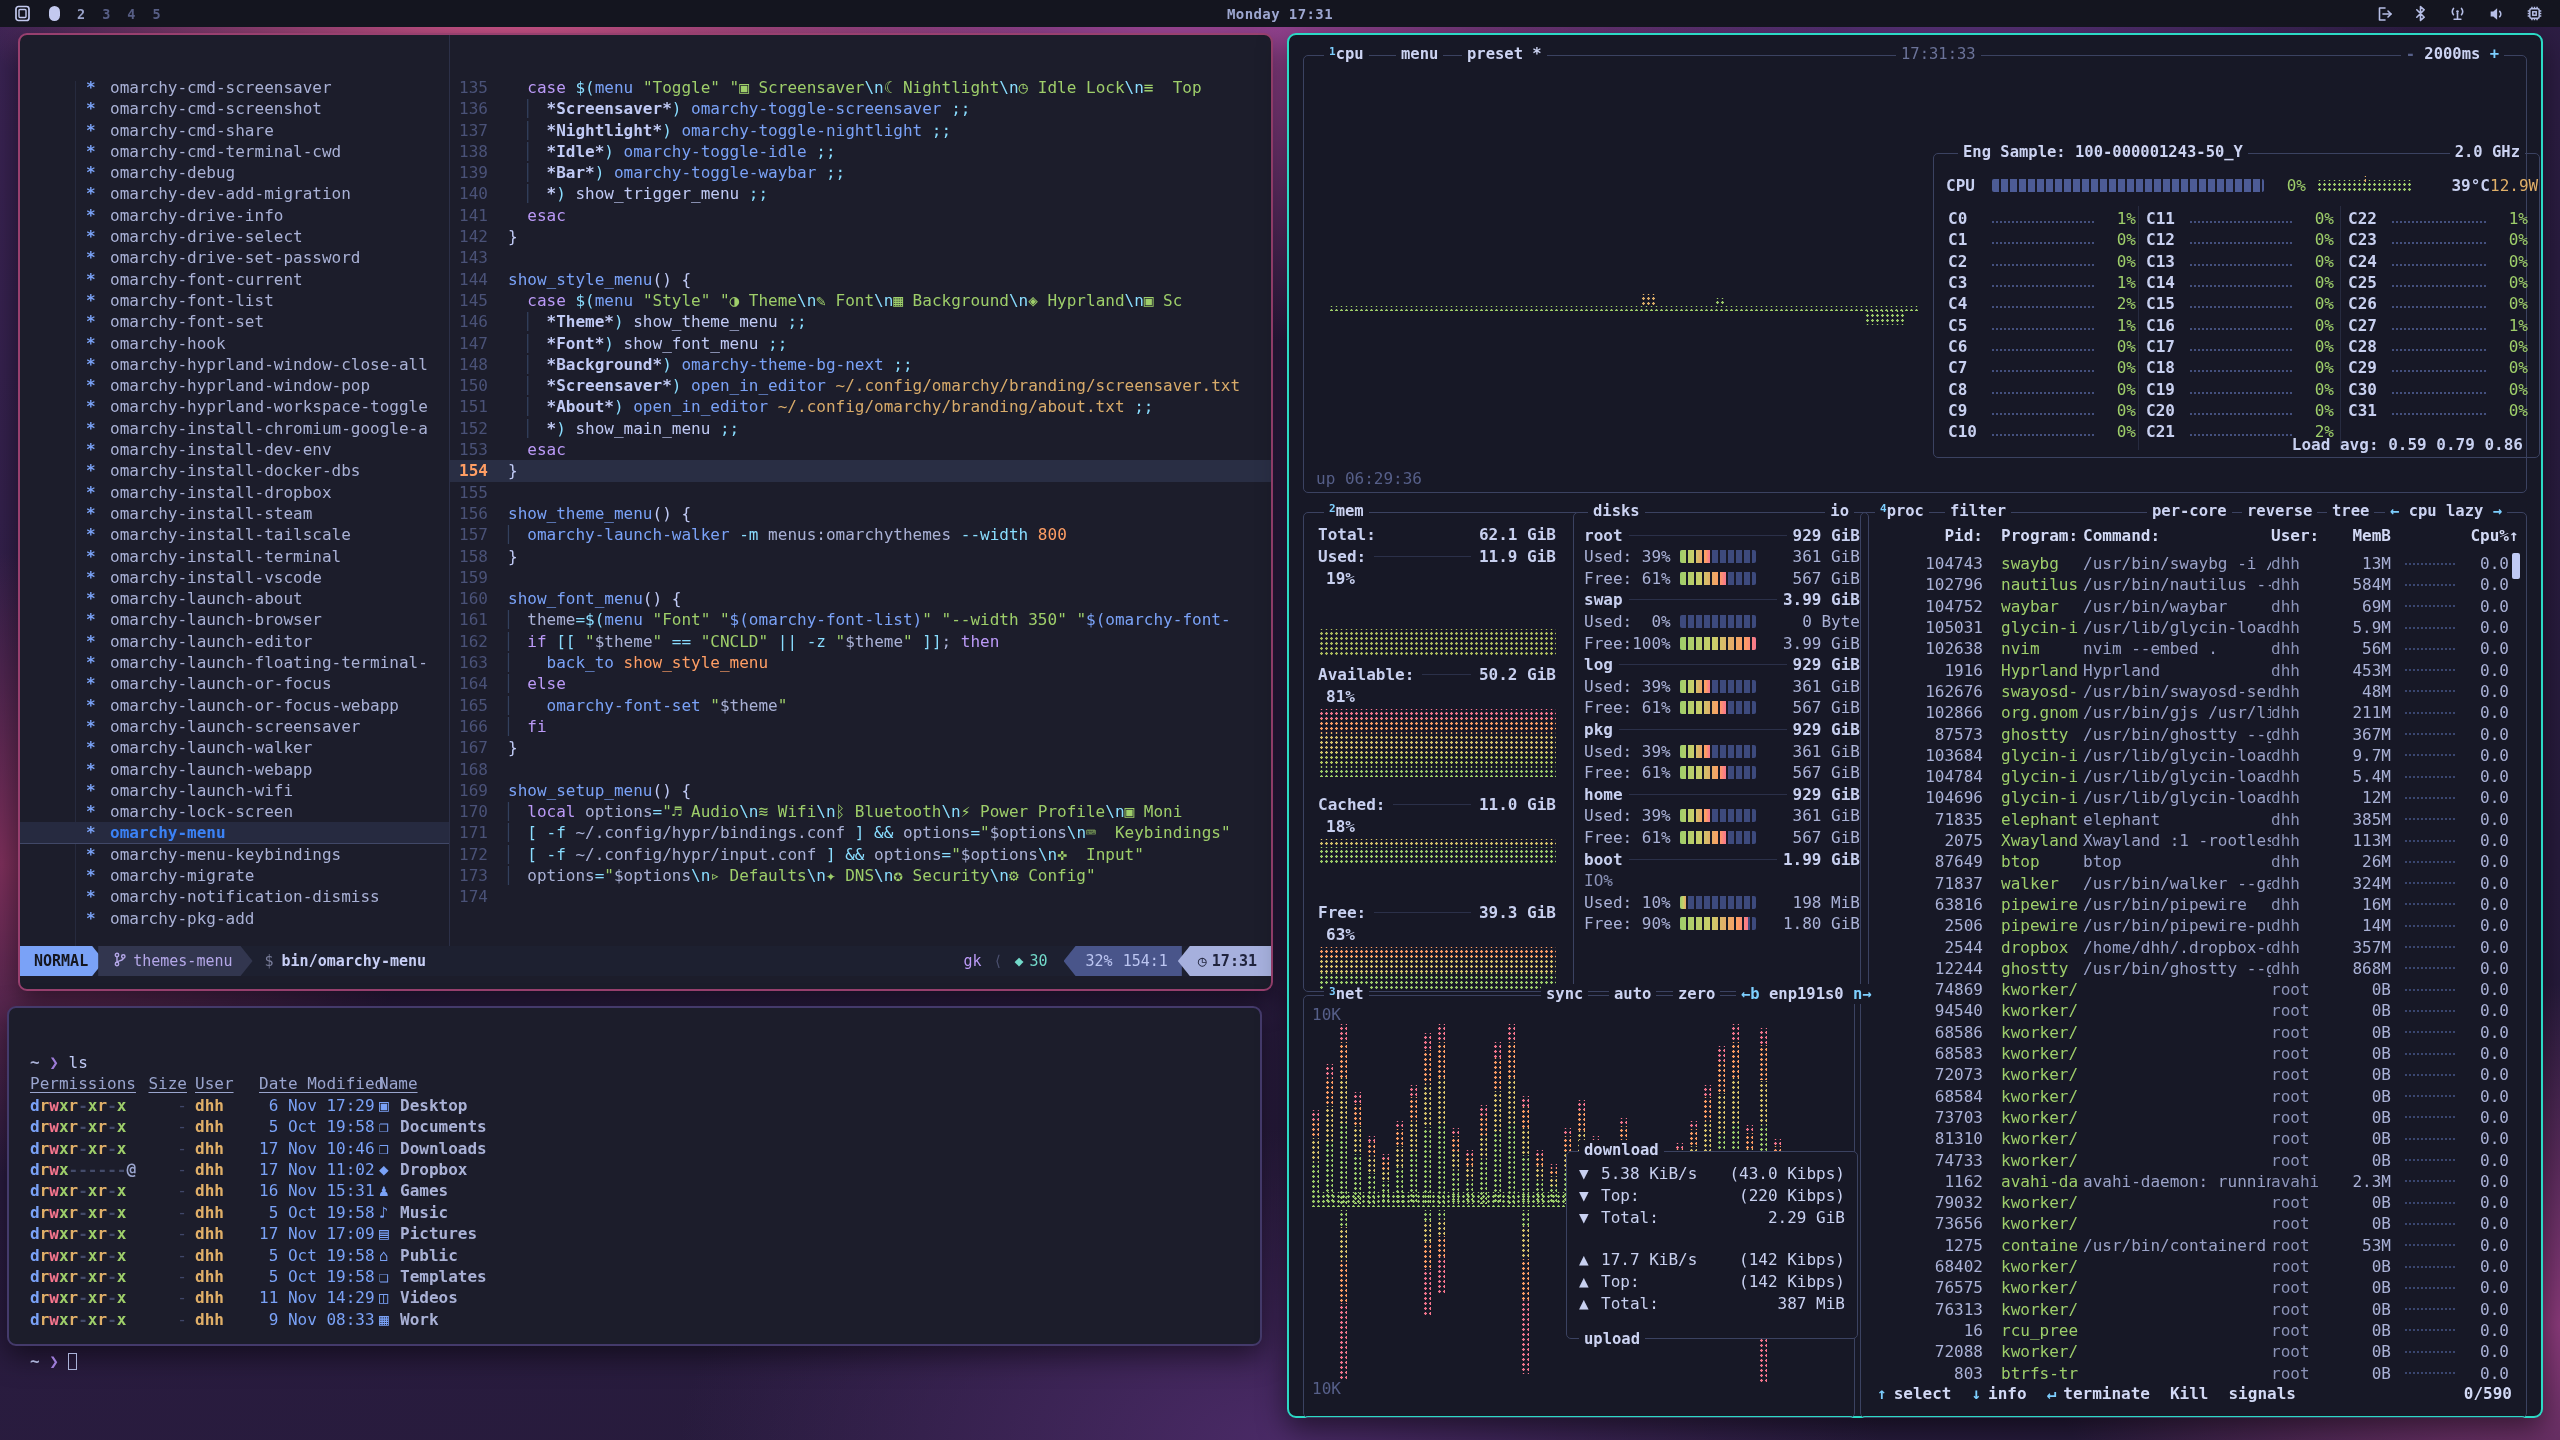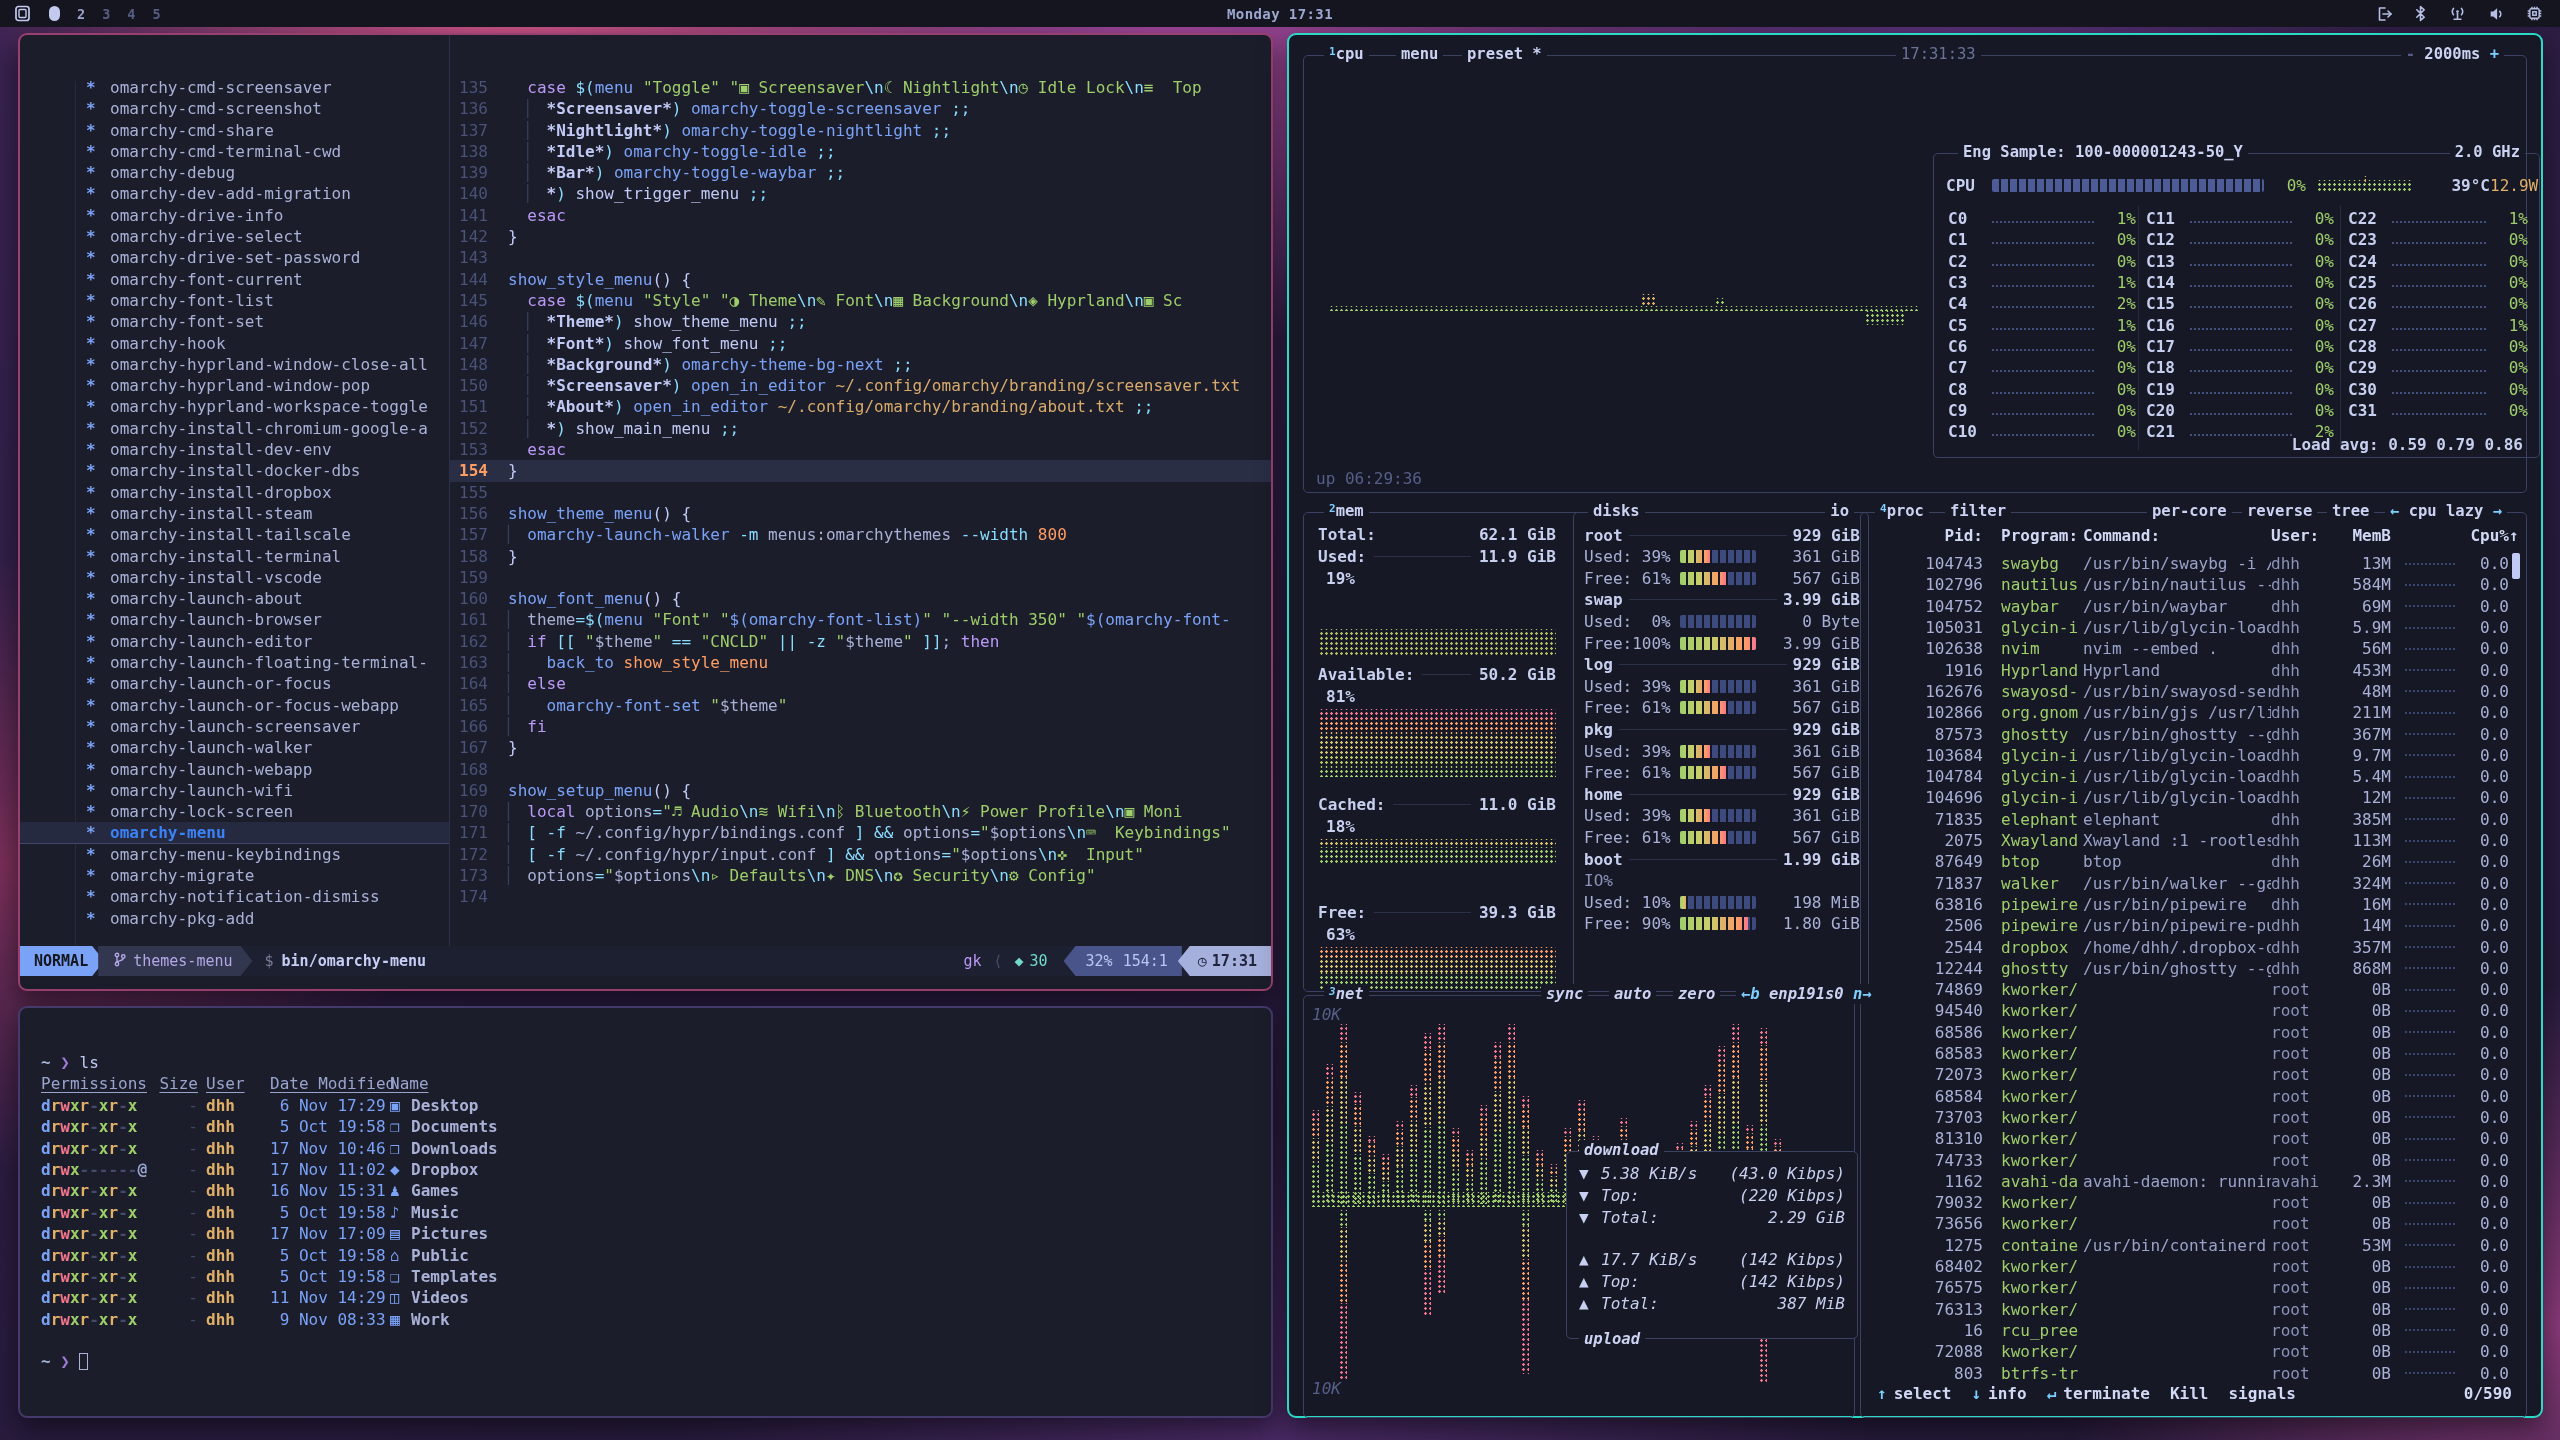"3net" .net-box { font-style: italic -> none }
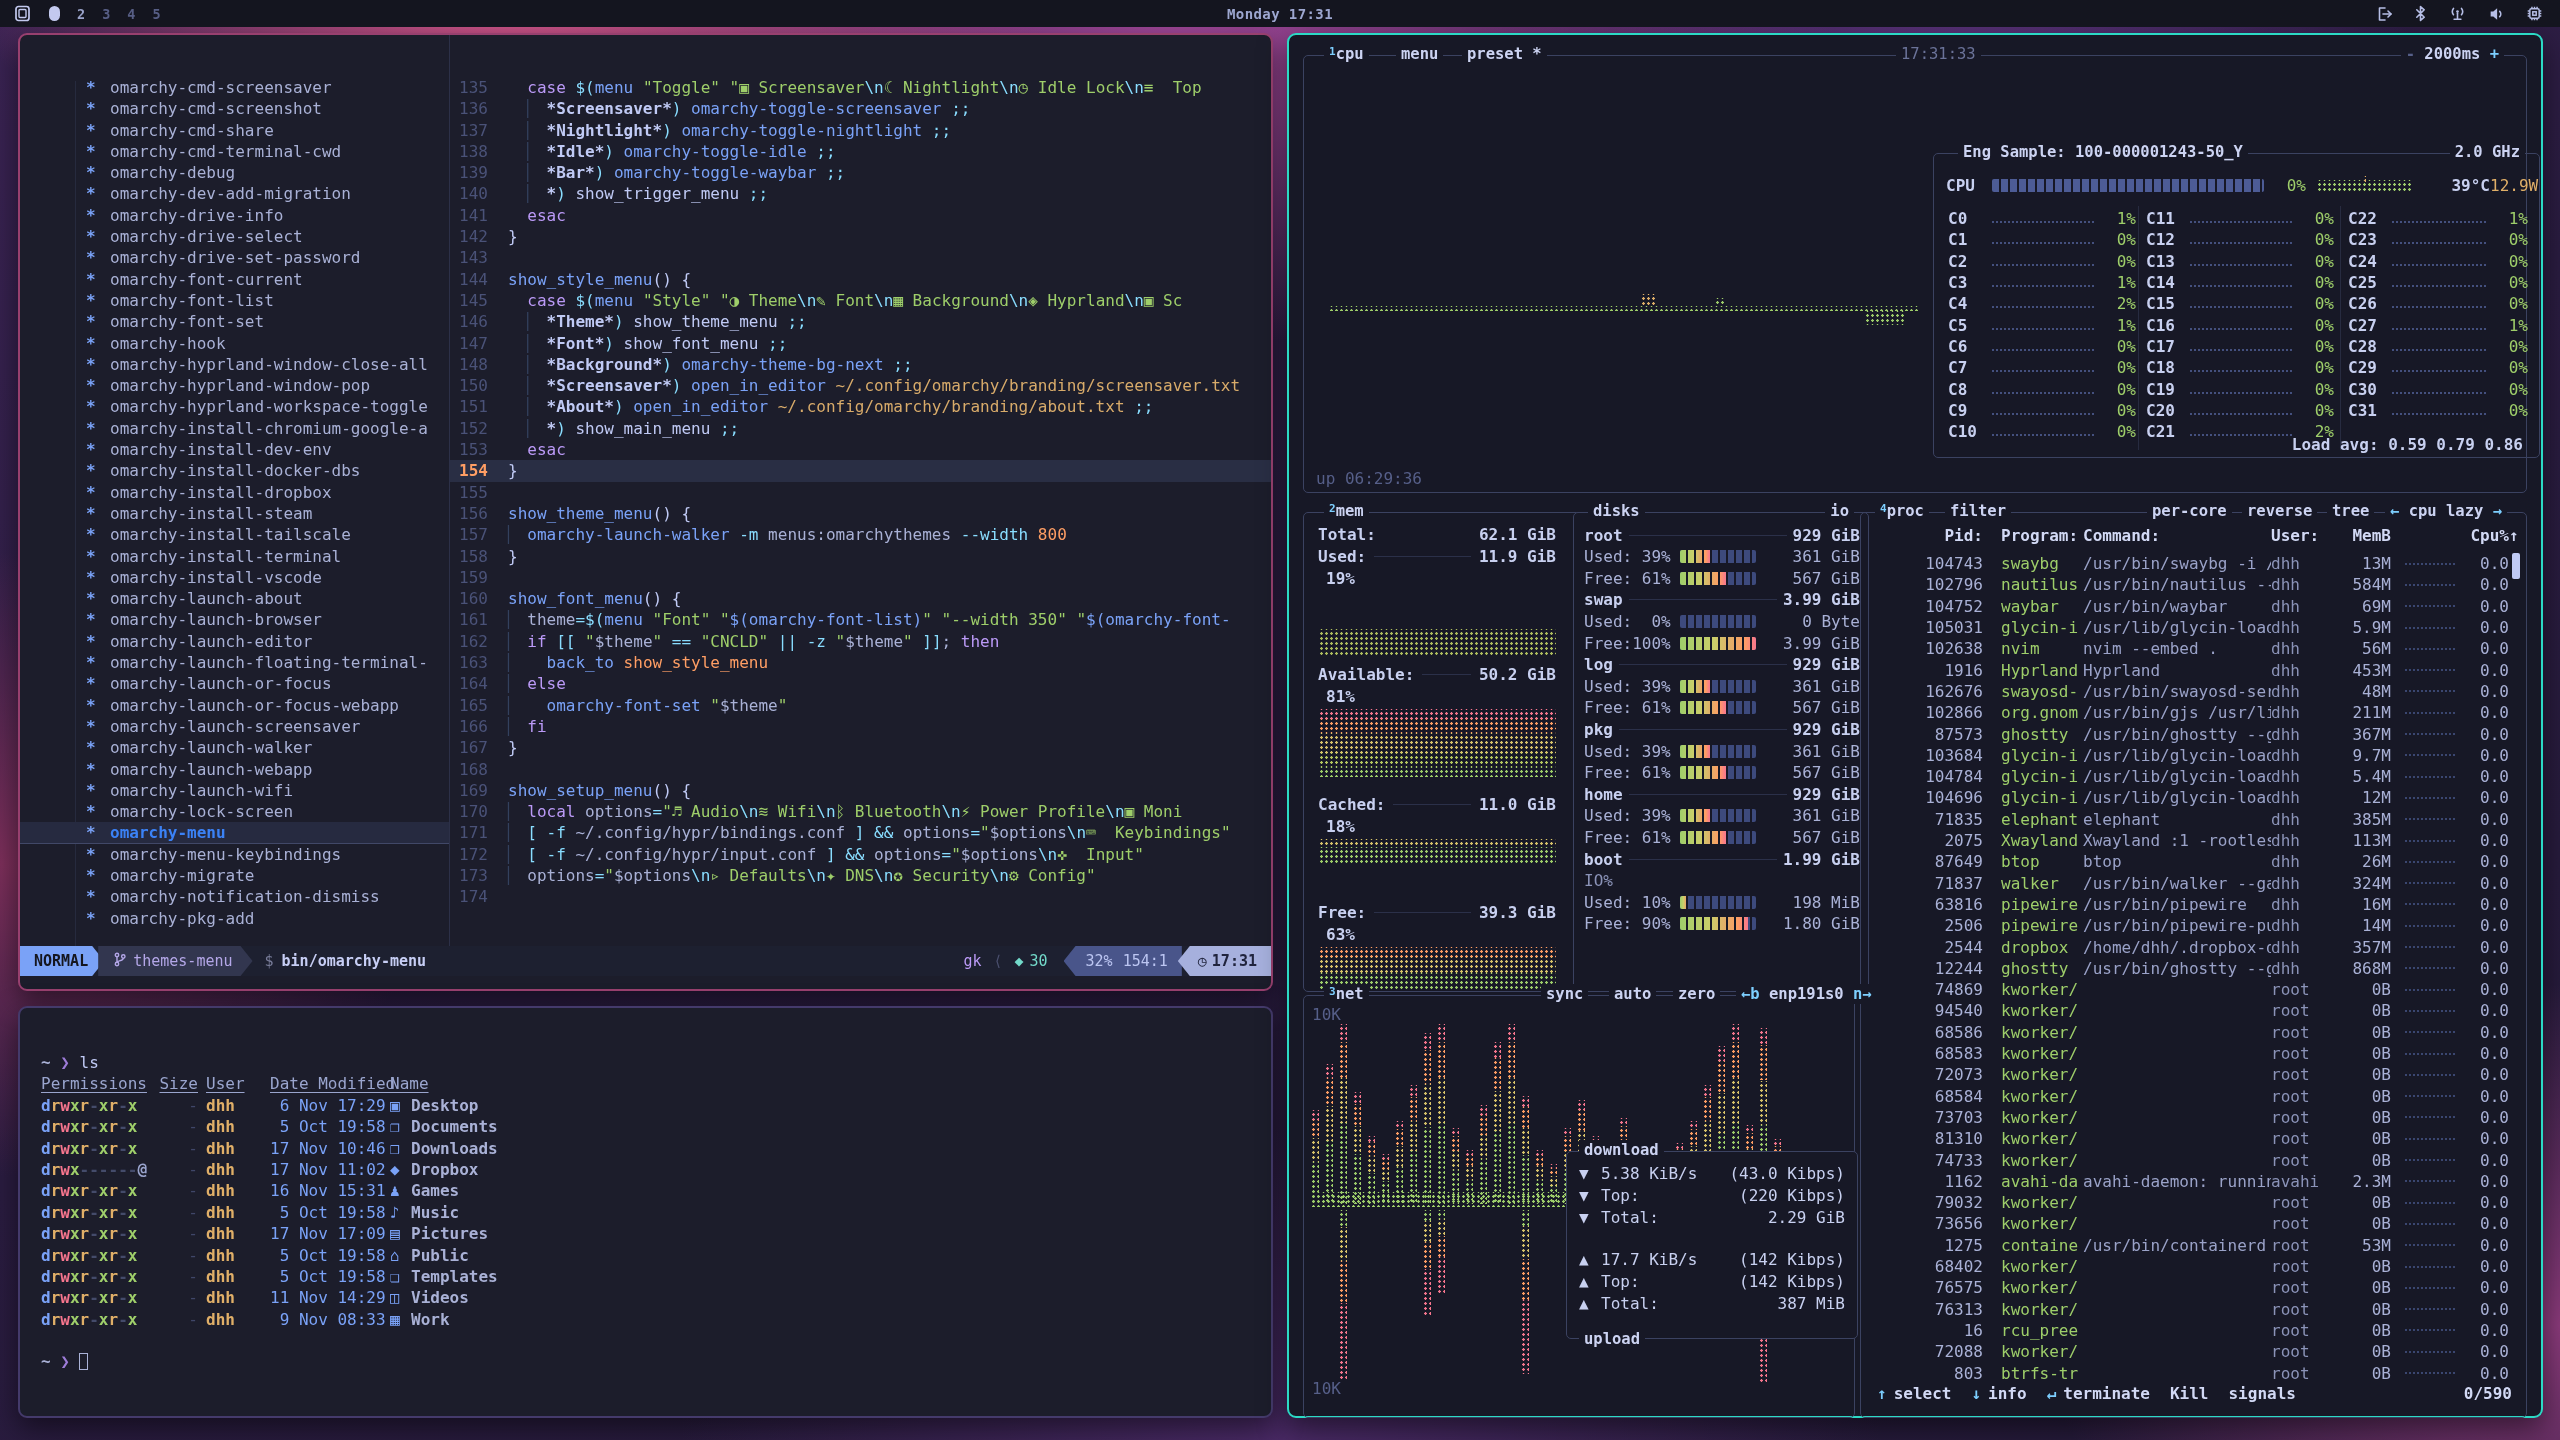"~ ❯ ls" .win-term { height: 412px -> 340px; left: 18px -> 7px }
